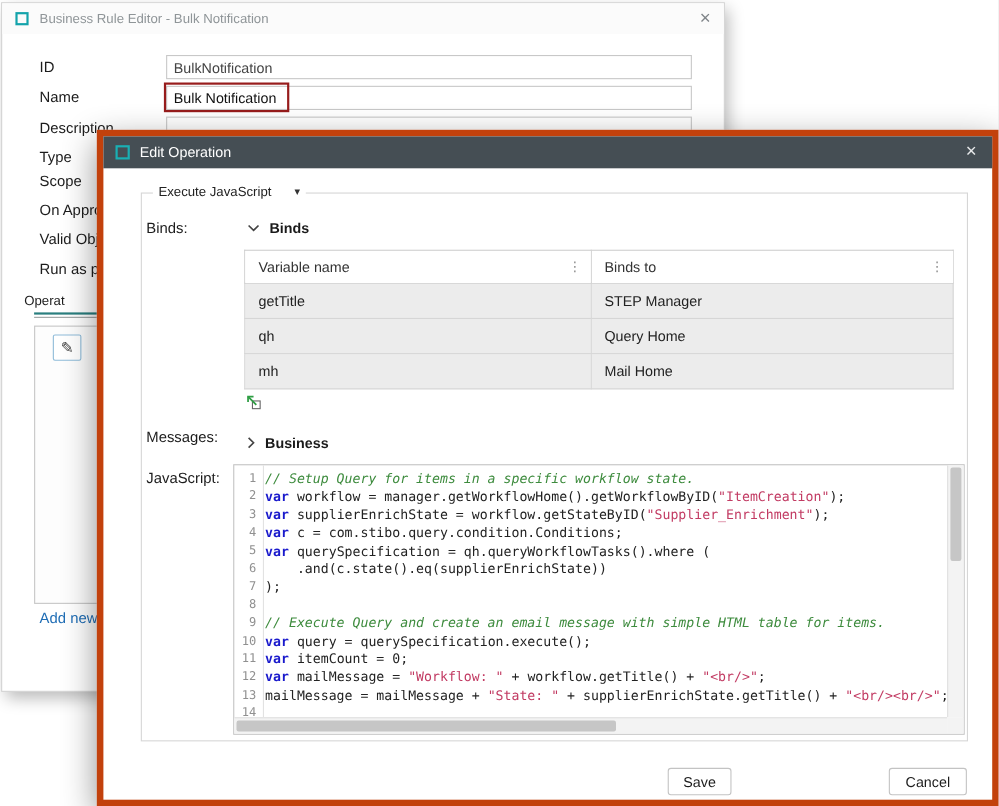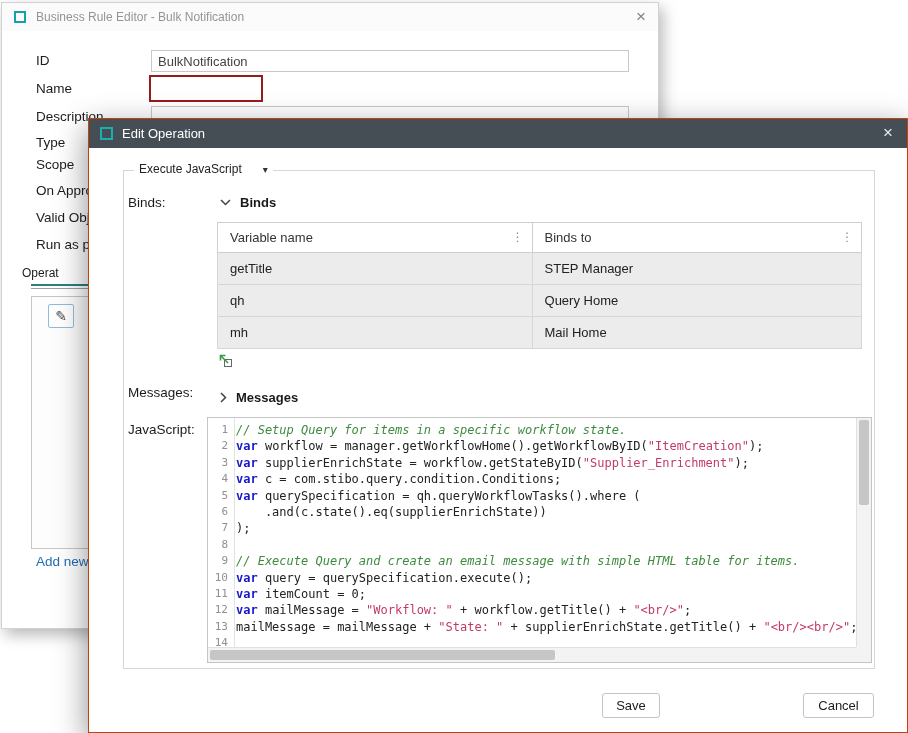"Bulk Notification" input.fld-input { html: none -> <input> }
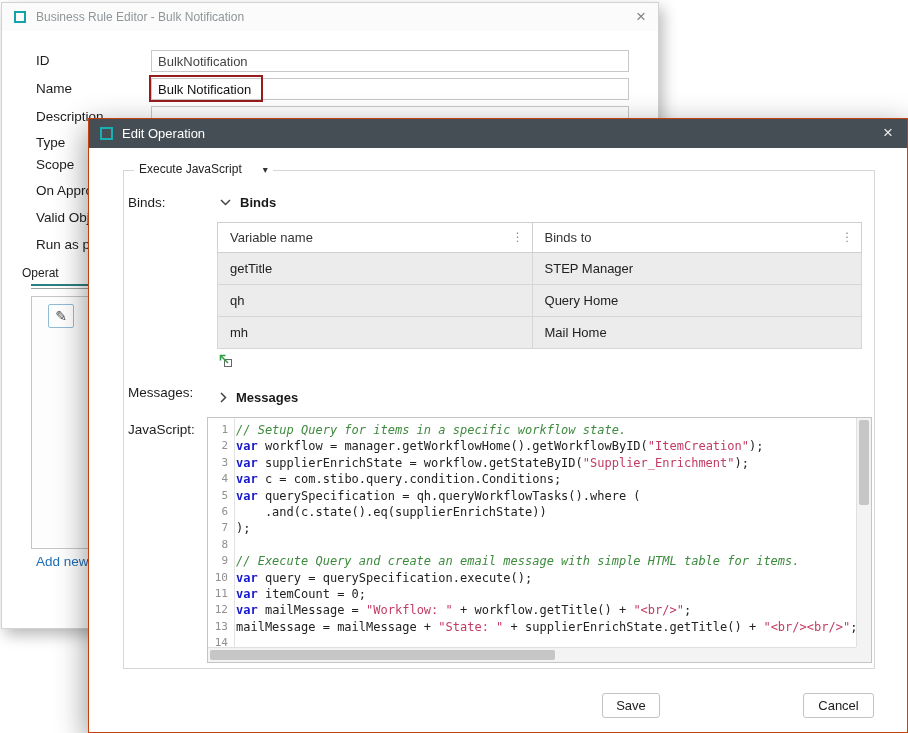"Edit Operation" .dialog { border: 1px solid #c2410c -> 6px solid #c2410c }
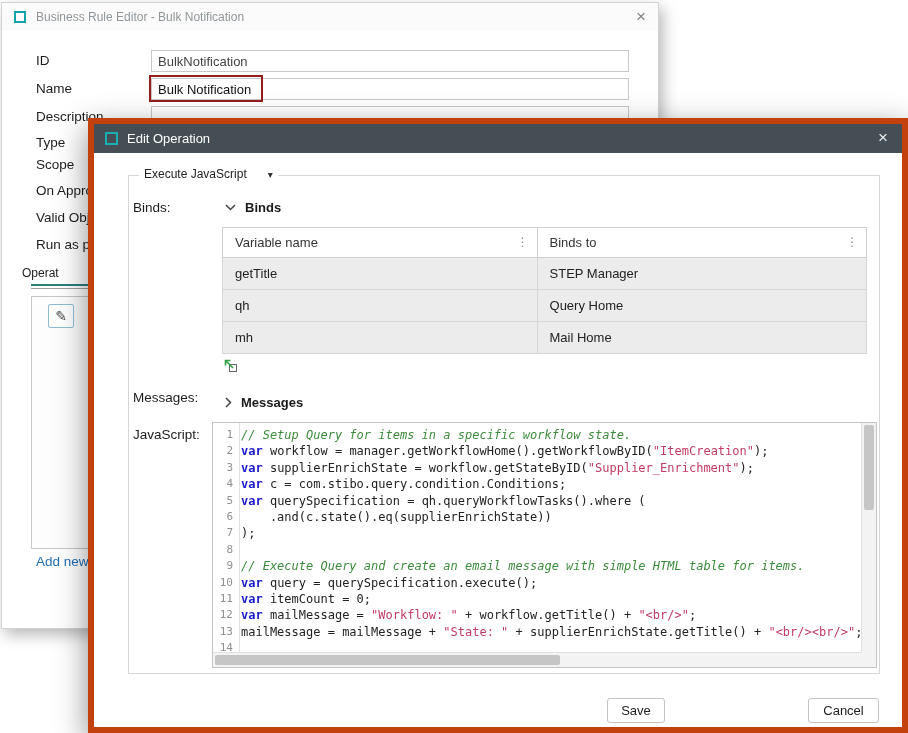"Messages" span { text: Messages -> Business }
